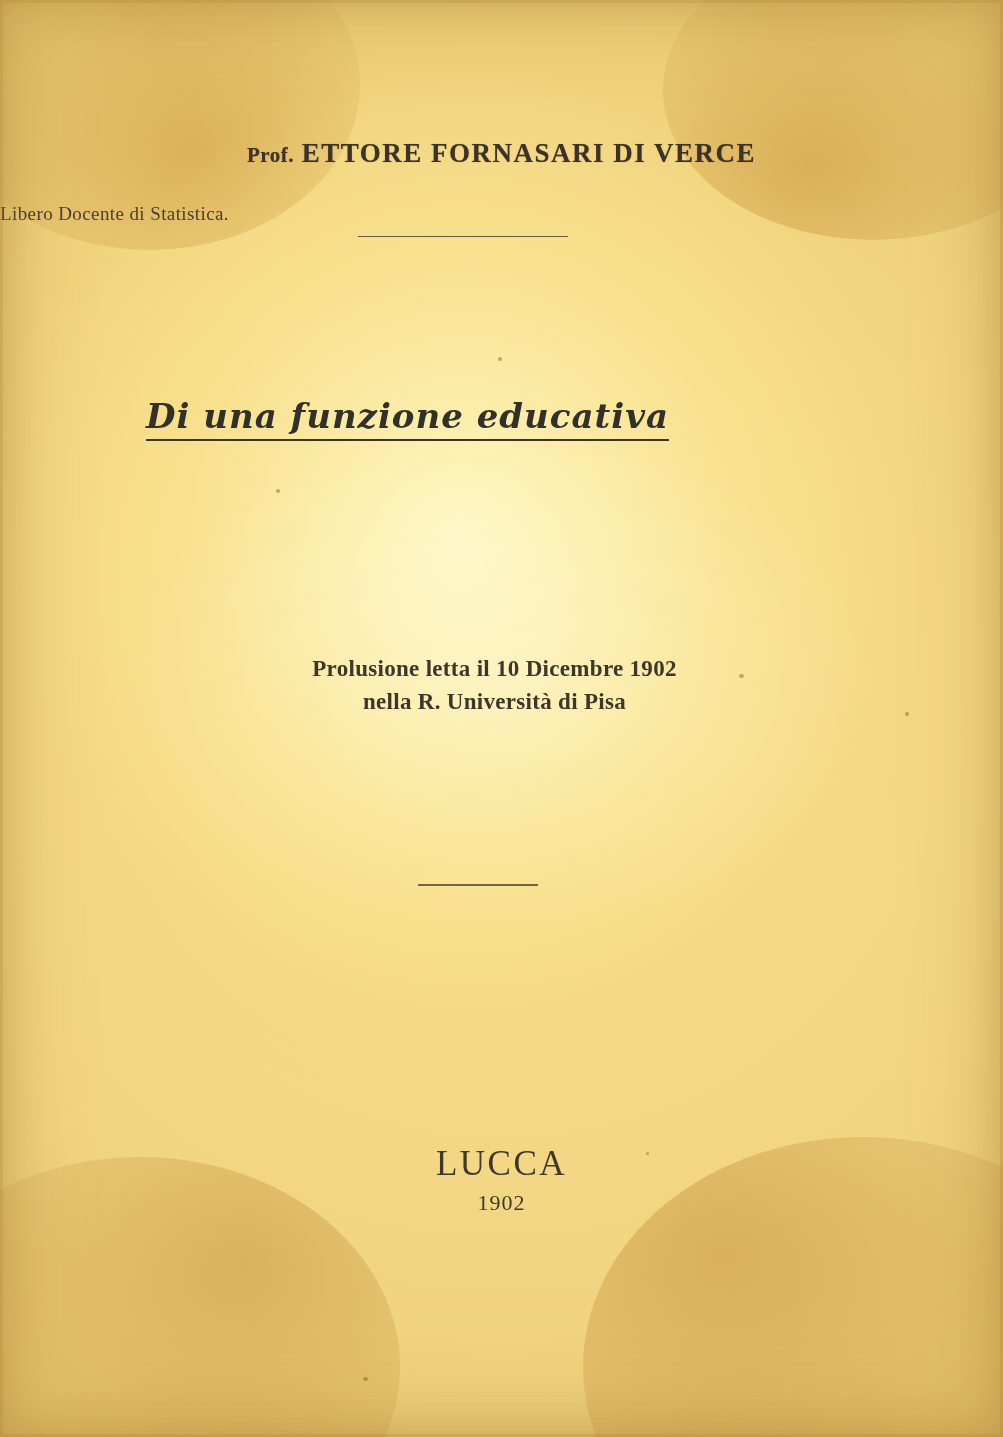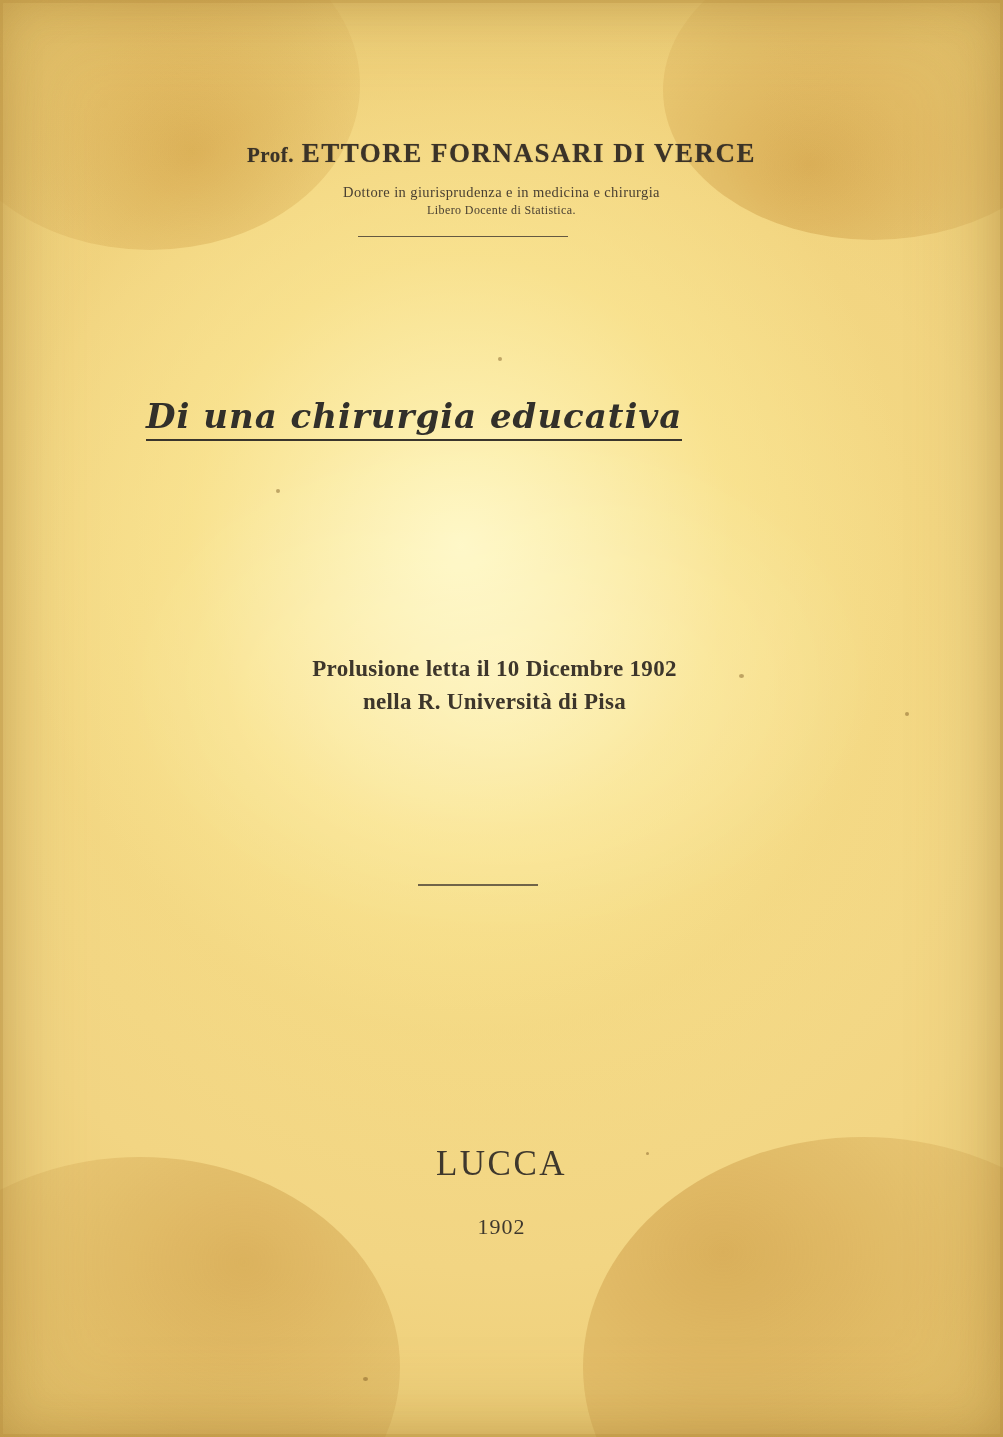"Dottore in giurisprudenza e in" div.subtitle-1 { html: <div>Dottore in giurisprudenza e in medicina e chirurgia</div> -> none }
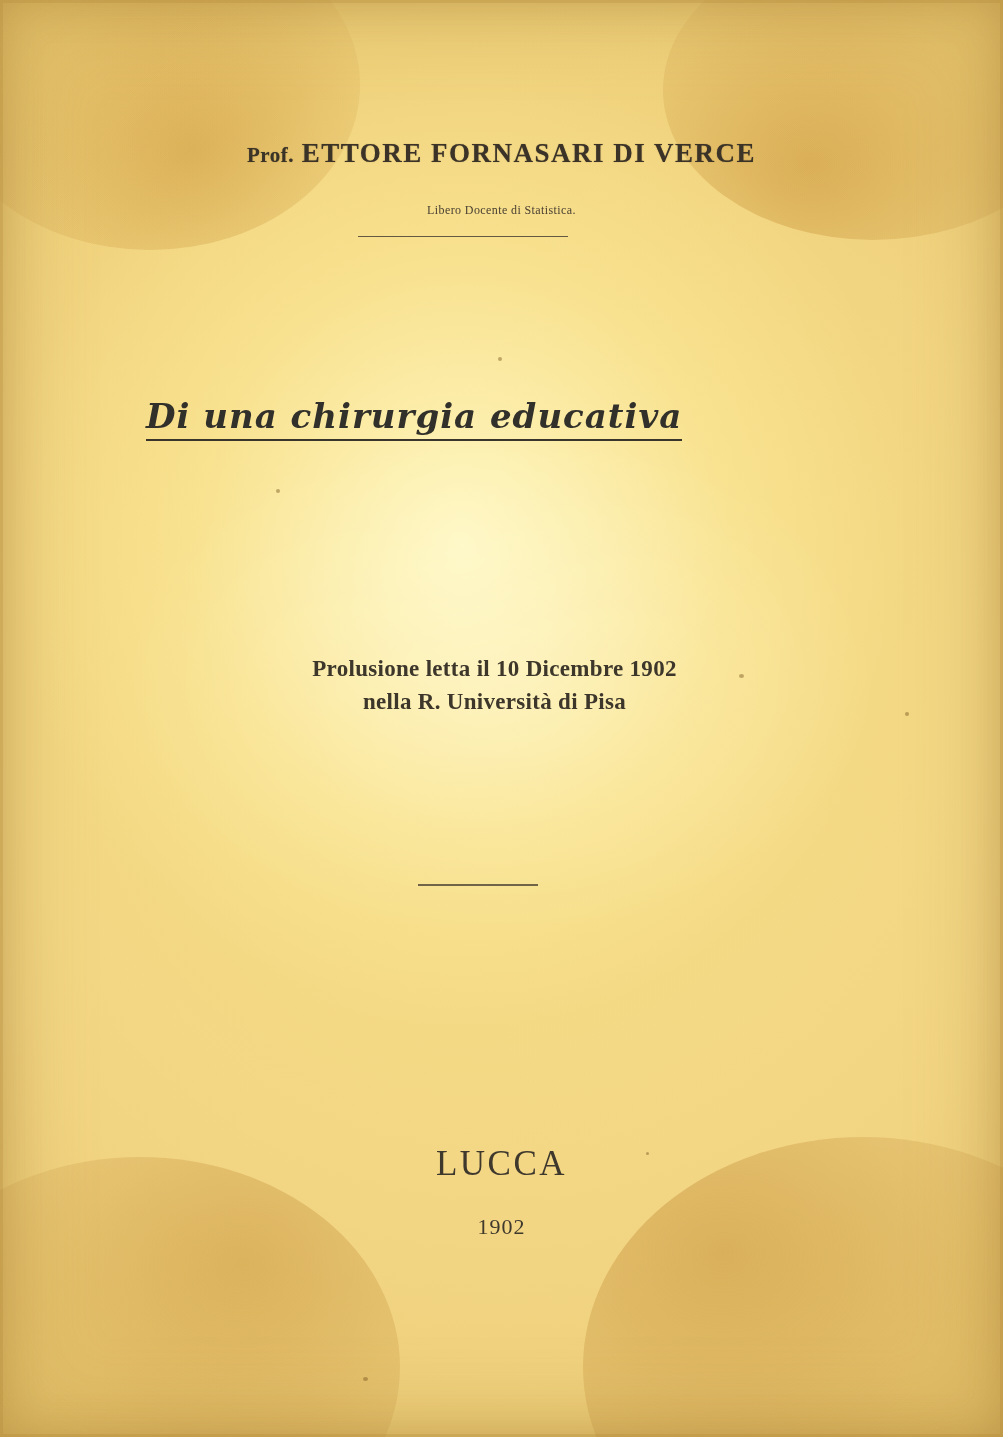"Libero Docente di Statistica." .subtitle-2 { font-size: 12px -> 19px; text-align: center -> none }
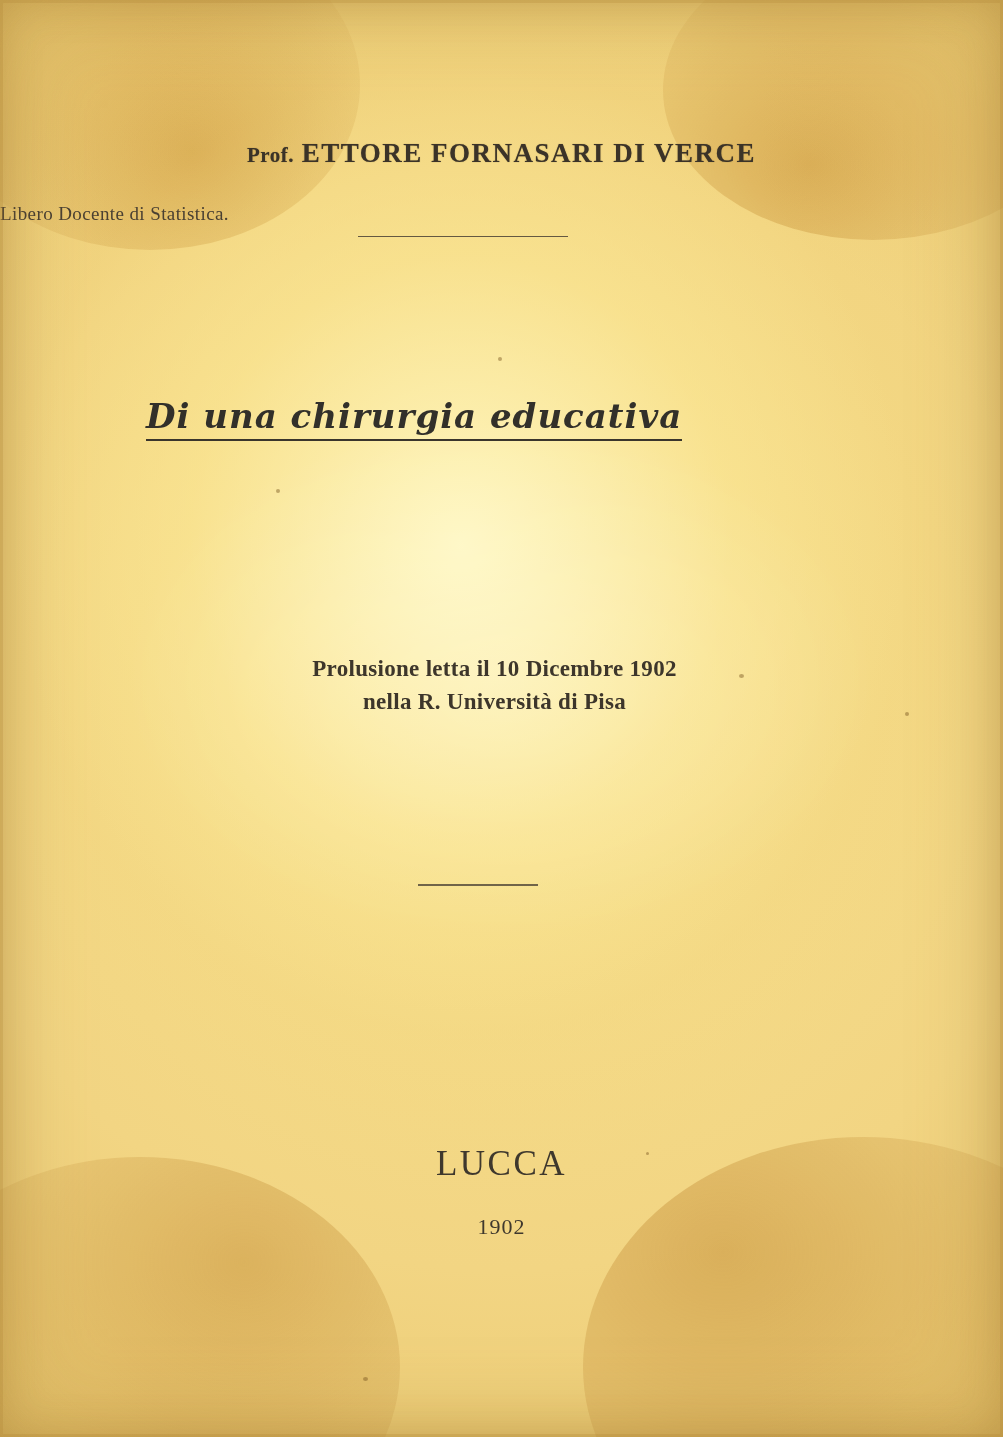"Di una chirurgia educativa" div.title-line-1 { text: chirurgia -> funzione }
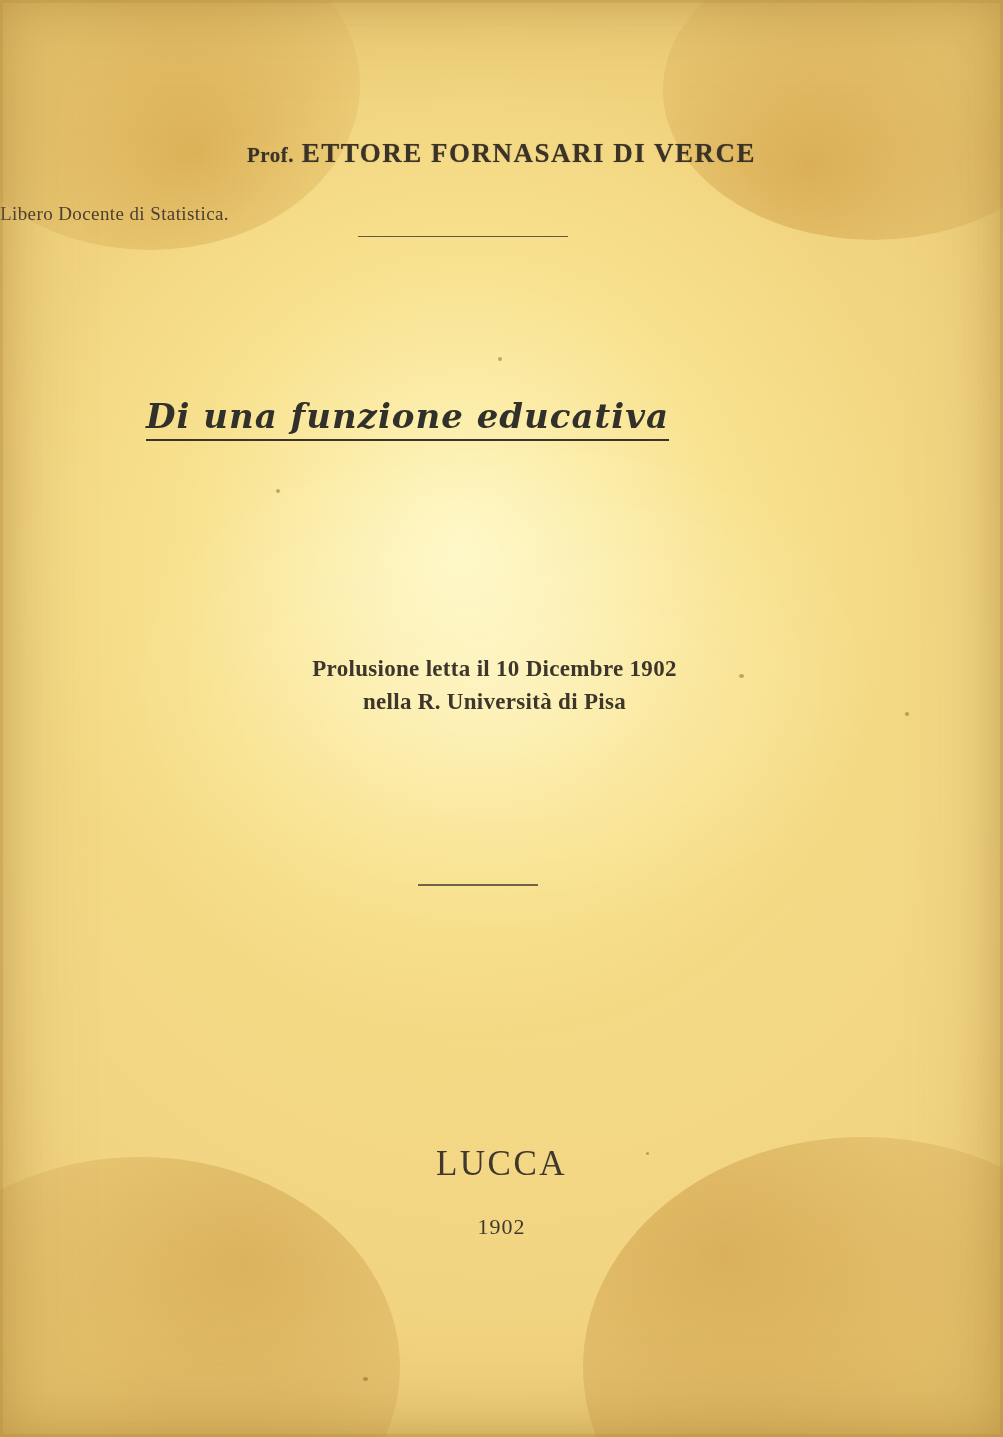"1902" .imprint .year { margin-top: 24px -> none }
